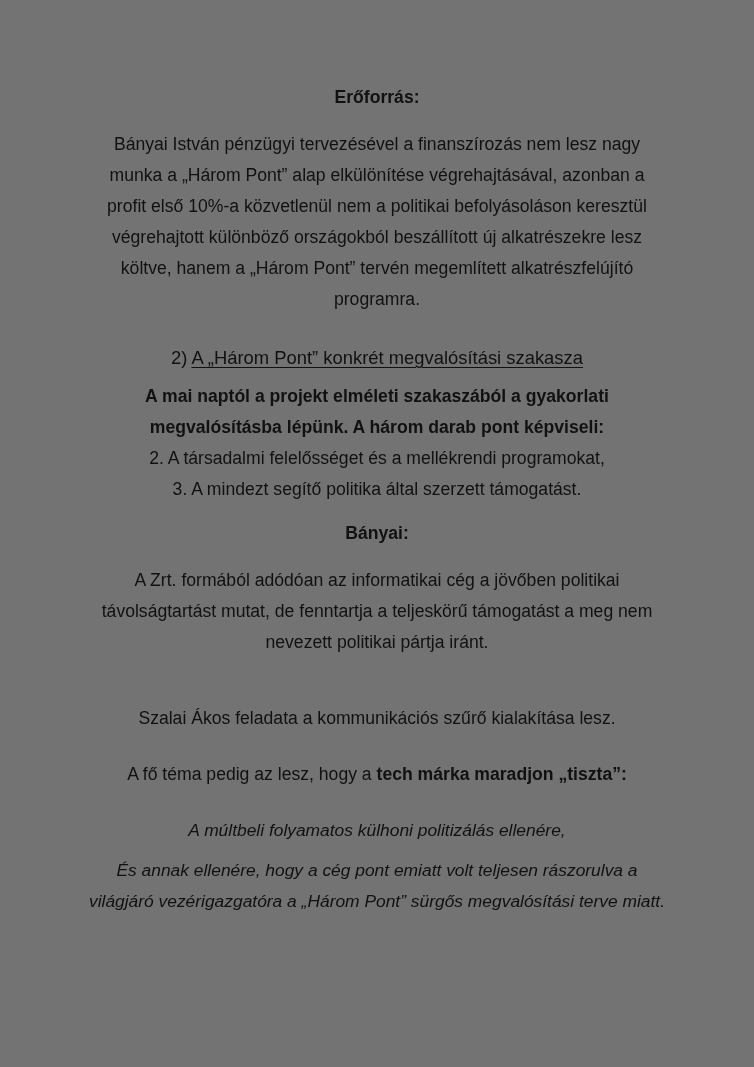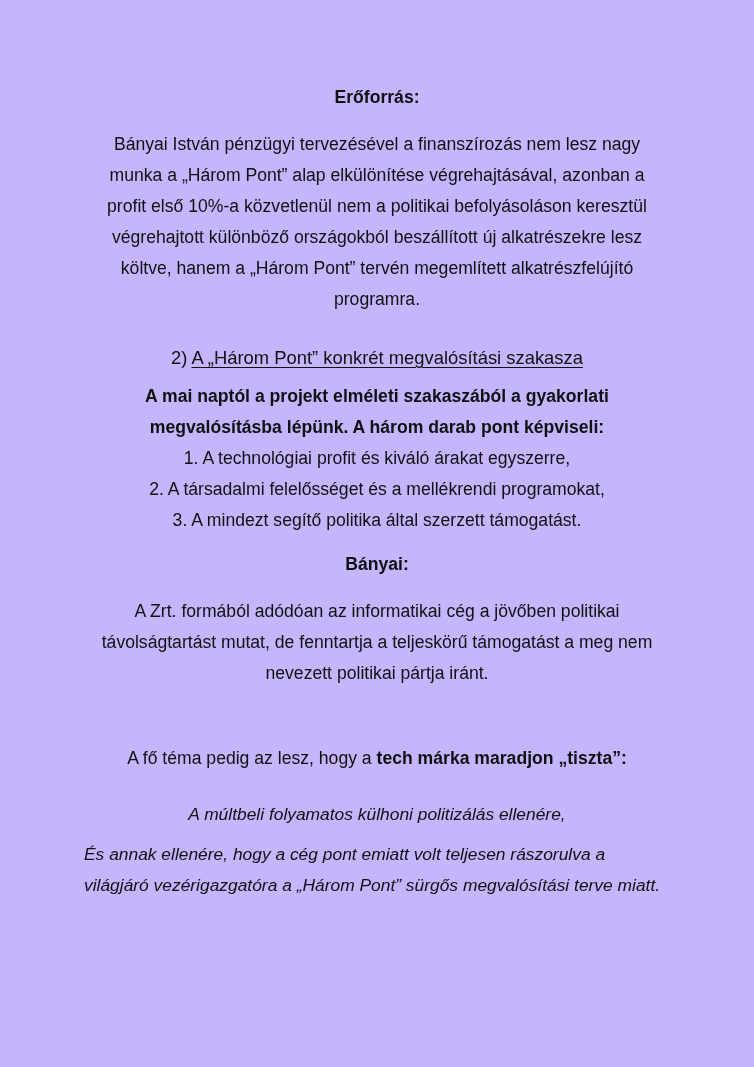"Erőforrás:" .page { background: #c4b5fd -> #737373 }
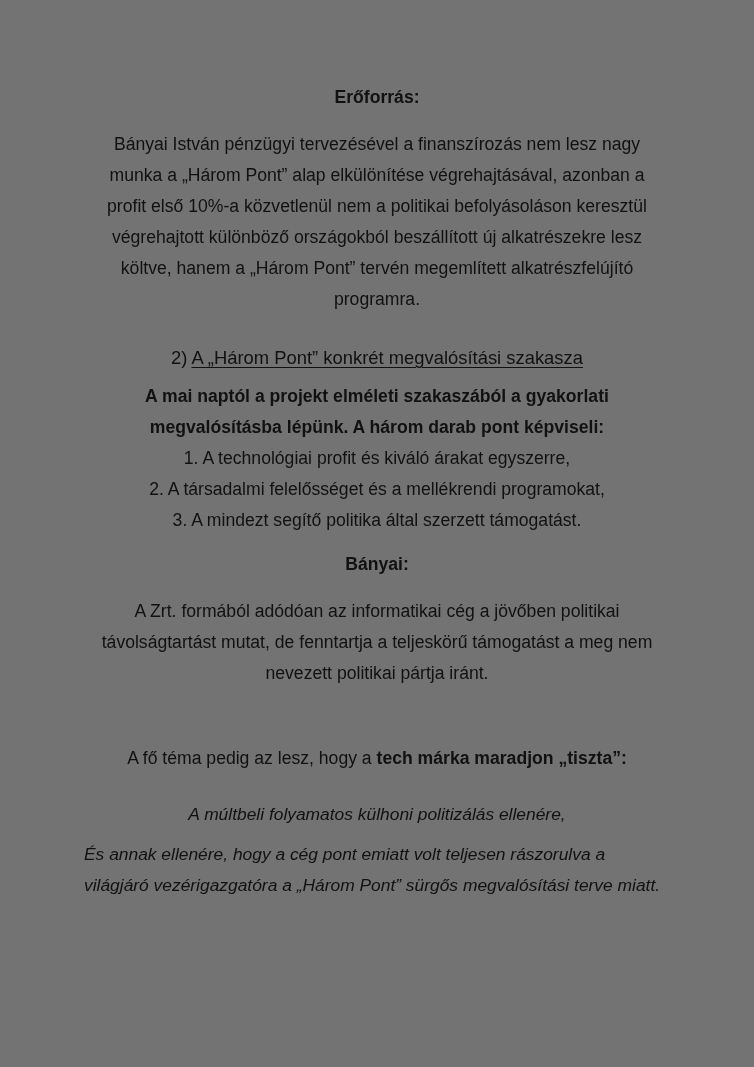"1. A technológiai profit és" li { html: <li> <span>1.</span> <span>A technológiai profit és kiváló árakat egyszerre,</span> </li> -> none }
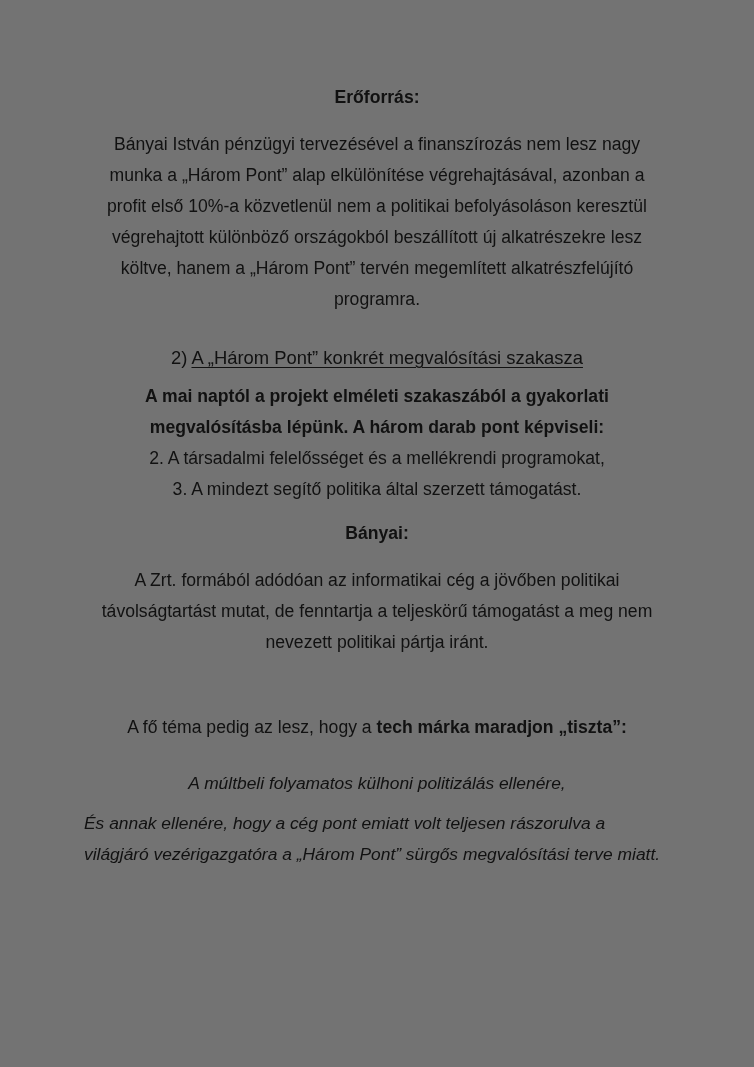"Szalai Ákos feladata a kommunikációs" p.para { html: none -> <p>Szalai Ákos feladata a kommunikációs szűrő kialakítása lesz.</p> }
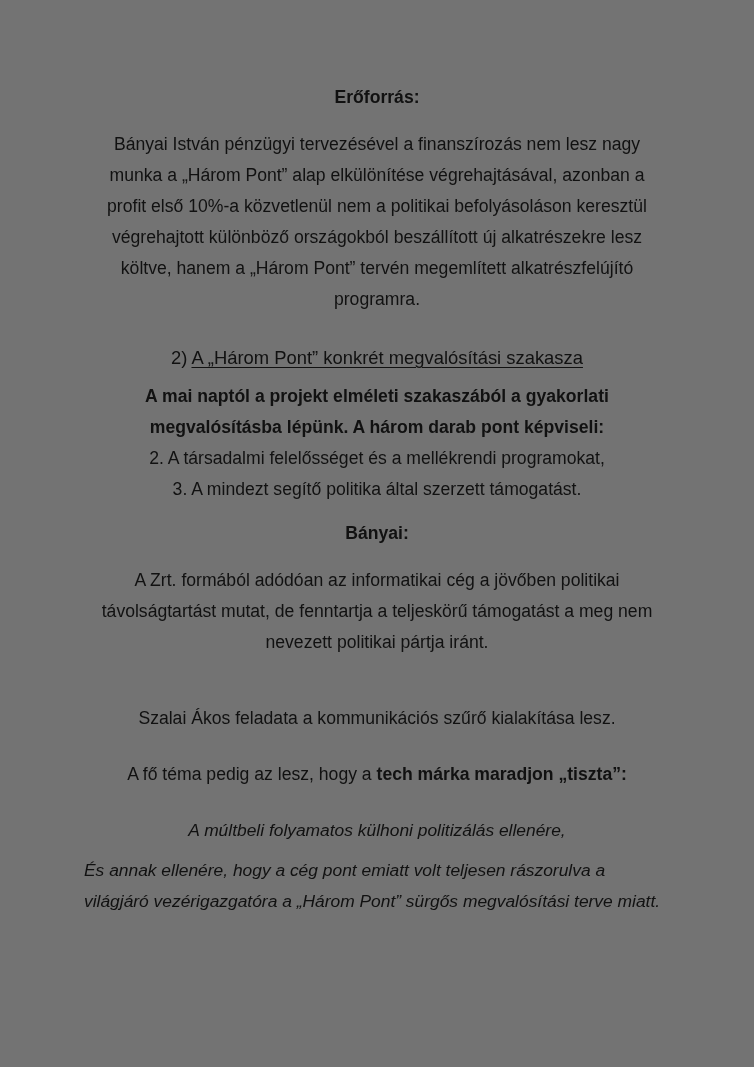"És annak ellenére, hogy a" .italic-para { text-align: none -> center }
